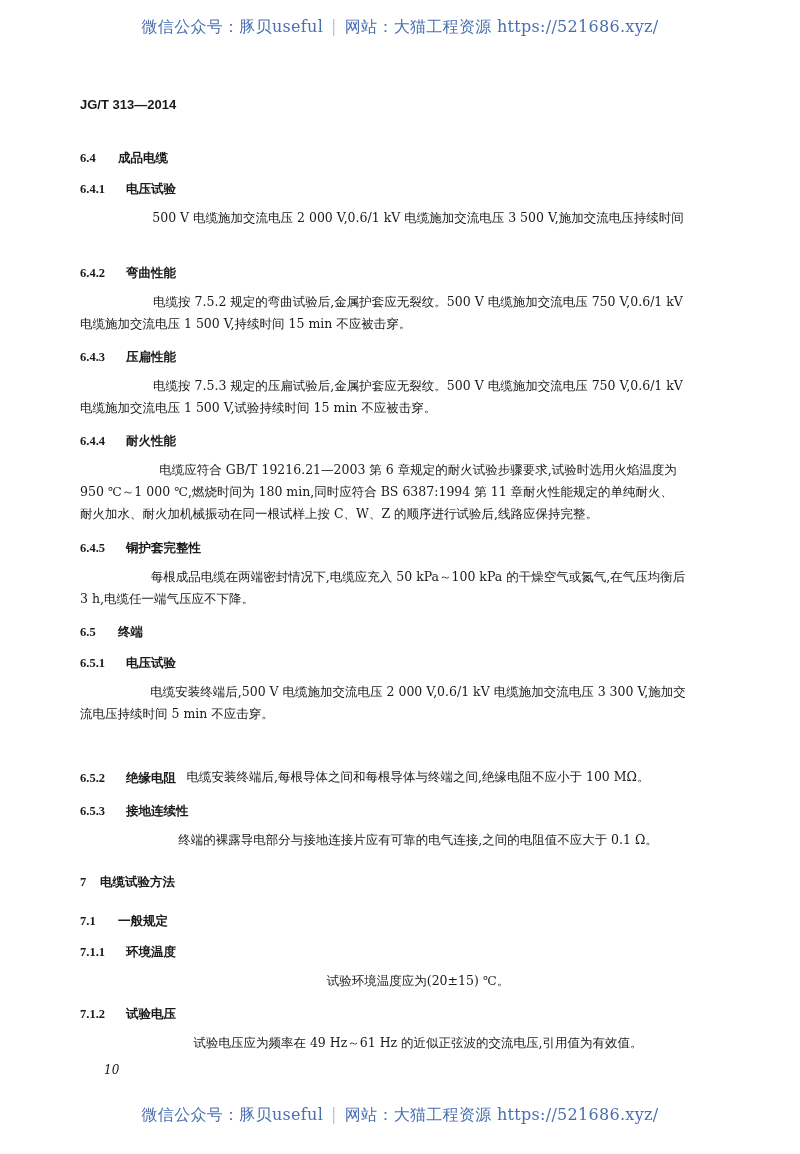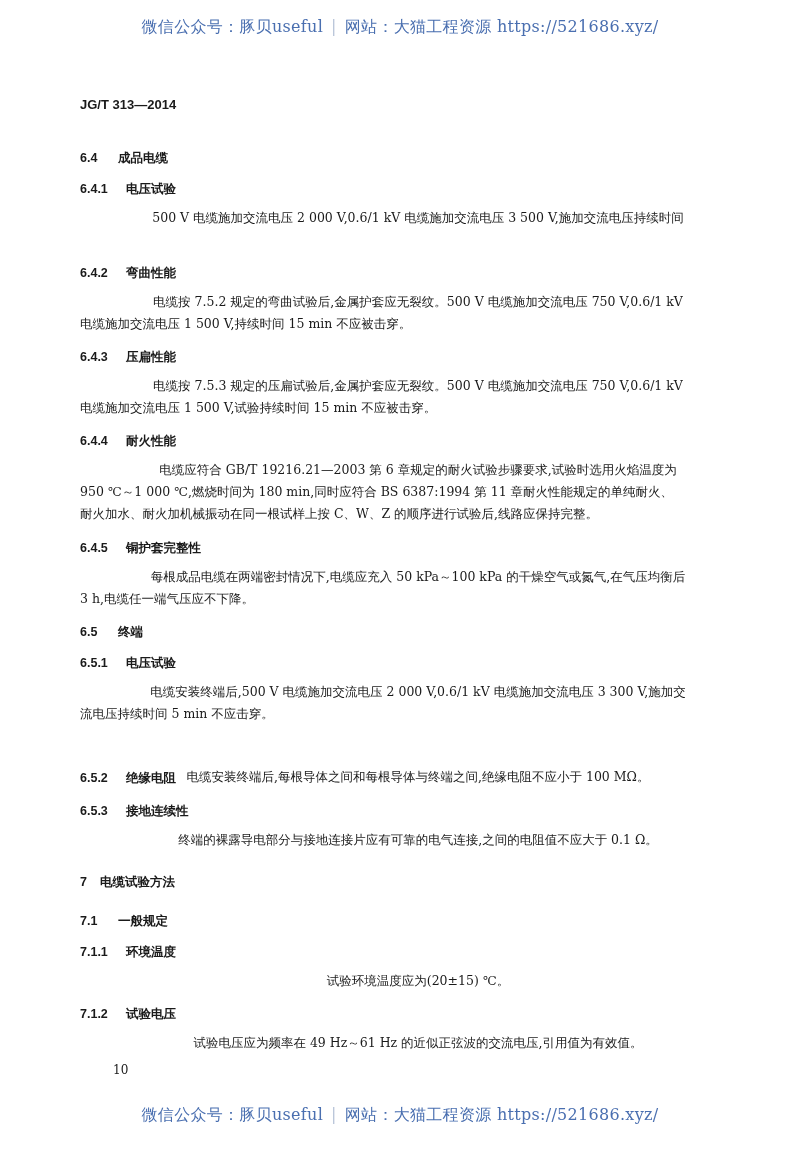"6.4 成品电缆" .h { font-family: Liberation Sans, sans-serif -> Liberation Serif, serif }
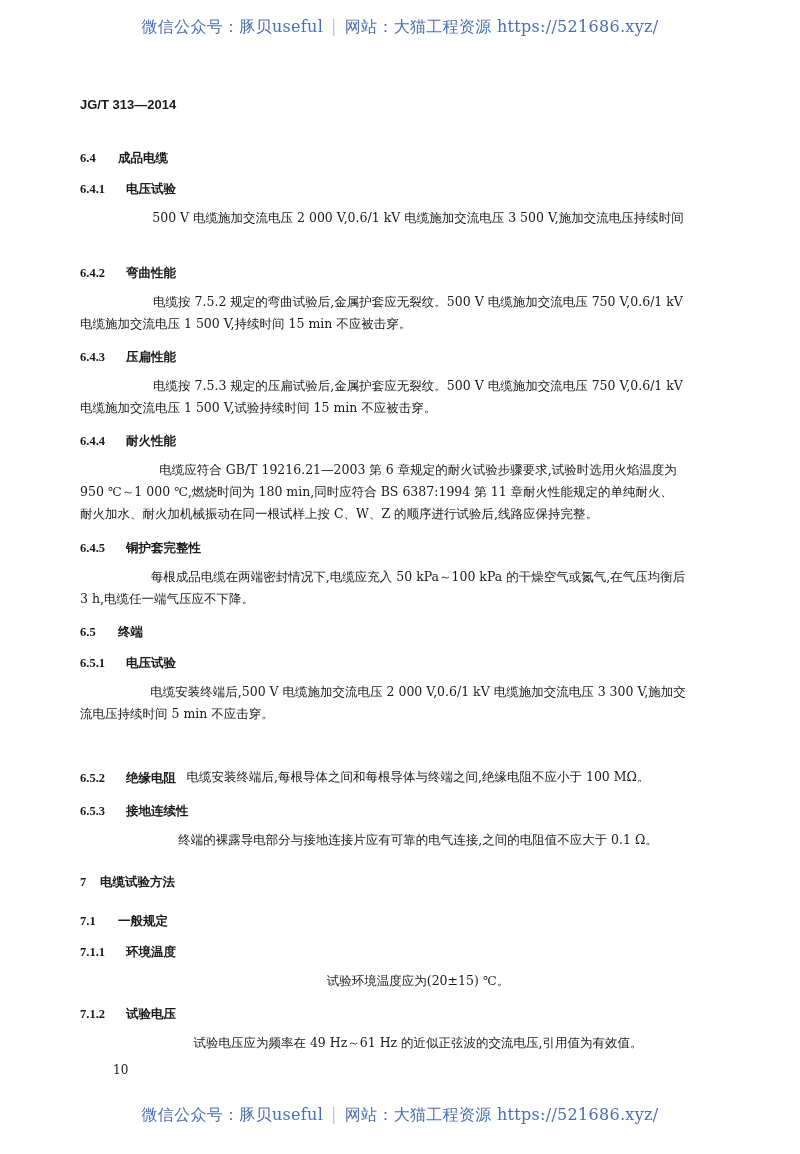"10" .pageno { font-style: none -> italic; left: 113px -> 104px }
